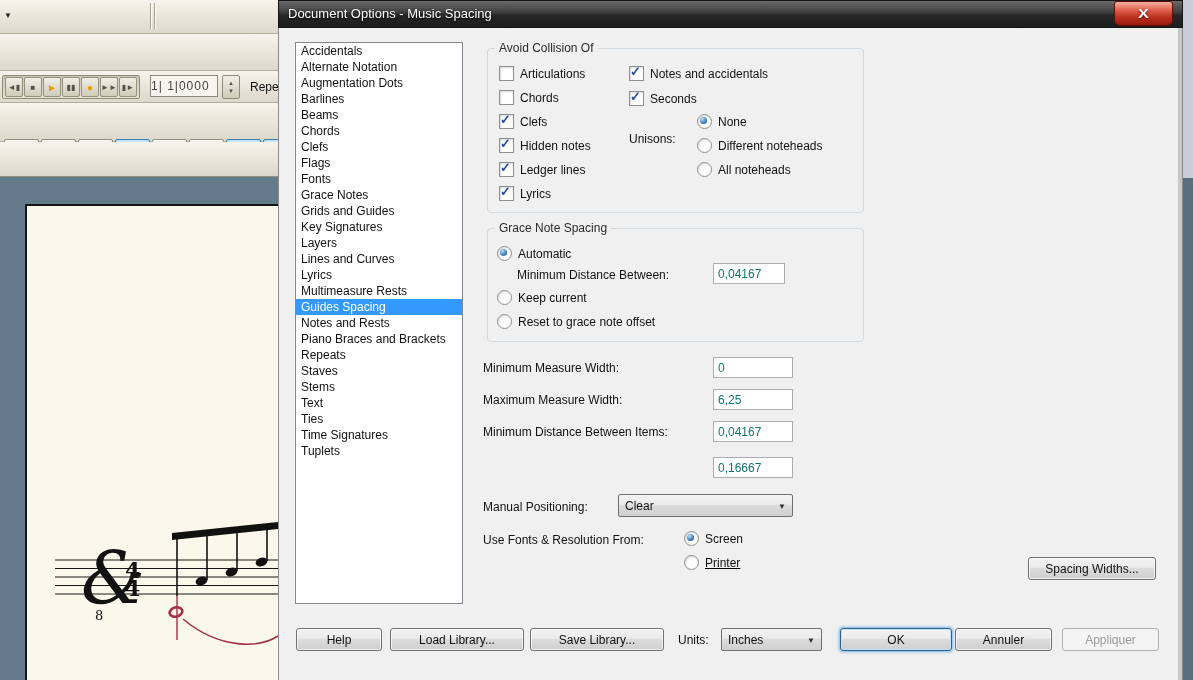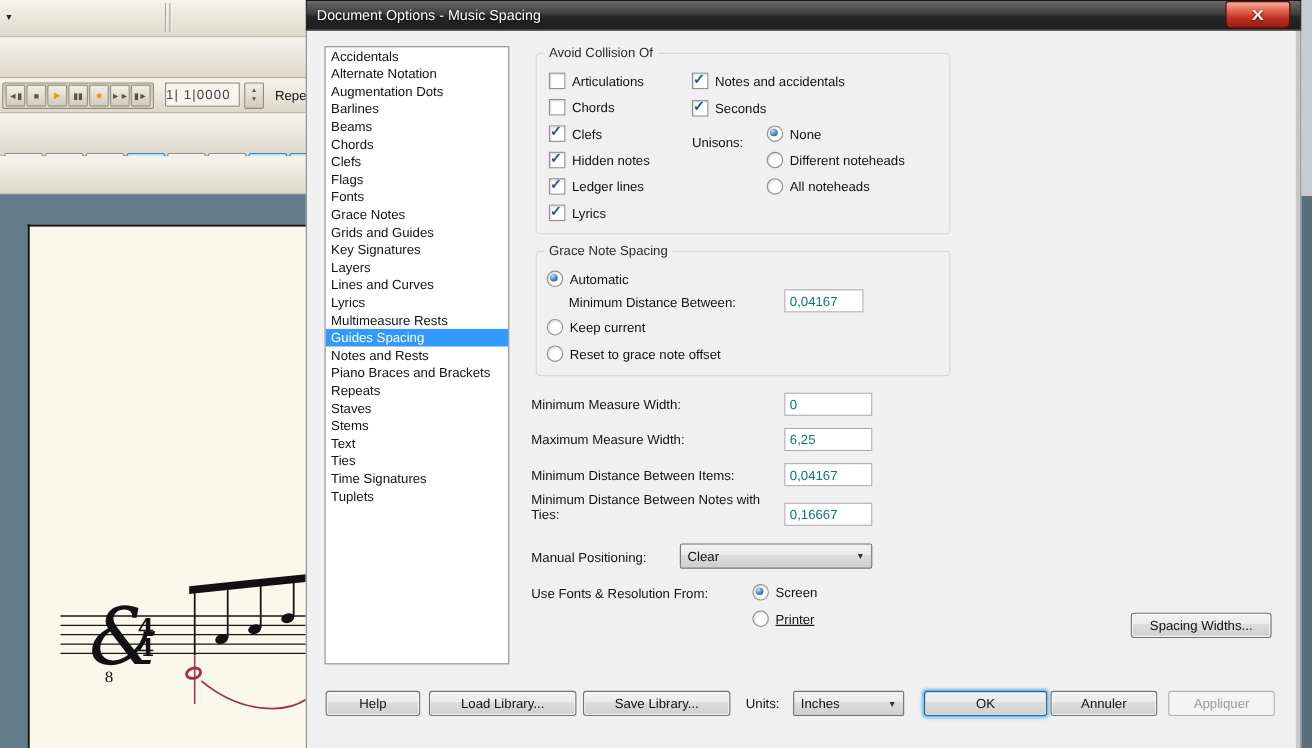"Unisons:" div.lbl { top: 123px -> 132px }
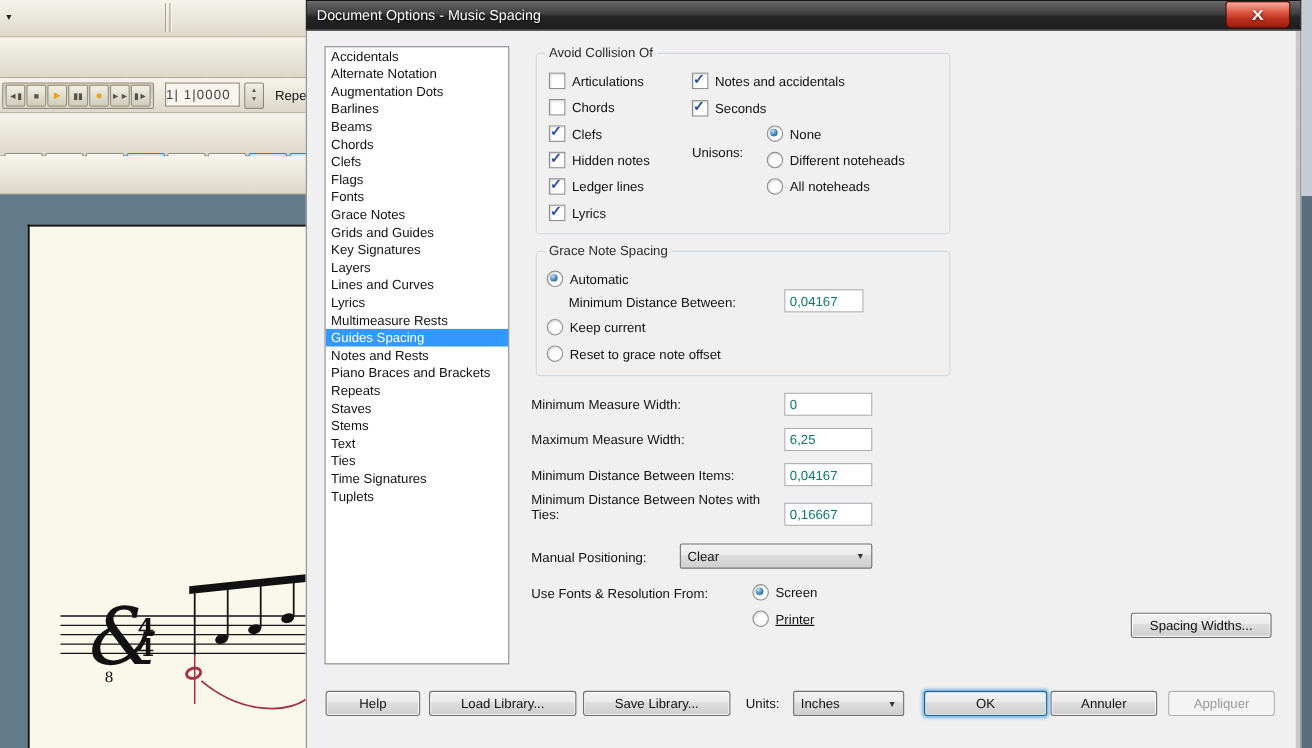"Minimum Distance Between Notes with" div.lbl { html: <div>Minimum Distance Between Notes with Ties:</div> -> none }
